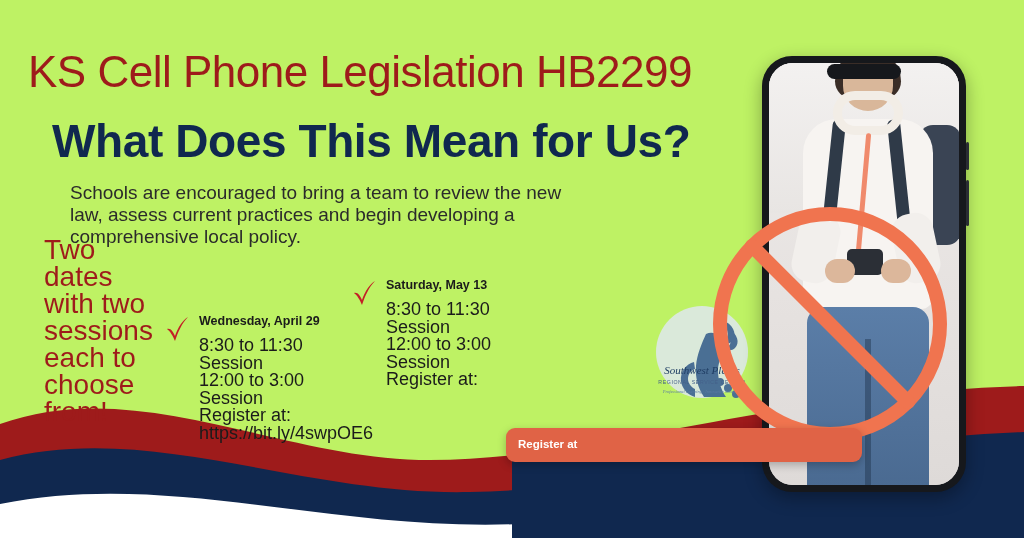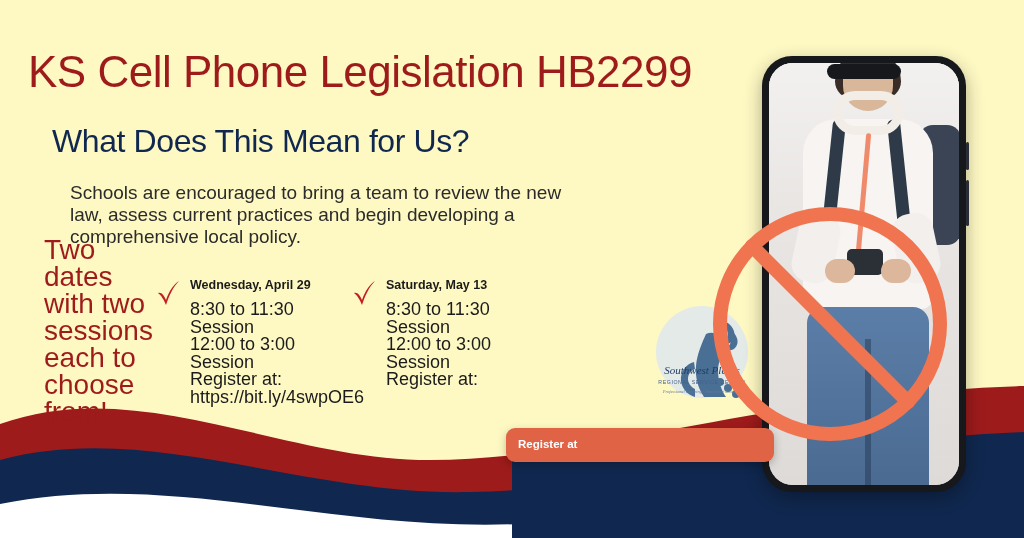"KS Cell Phone Legislation HB2299" #poster { background: #fef9c3 -> #bef264 }
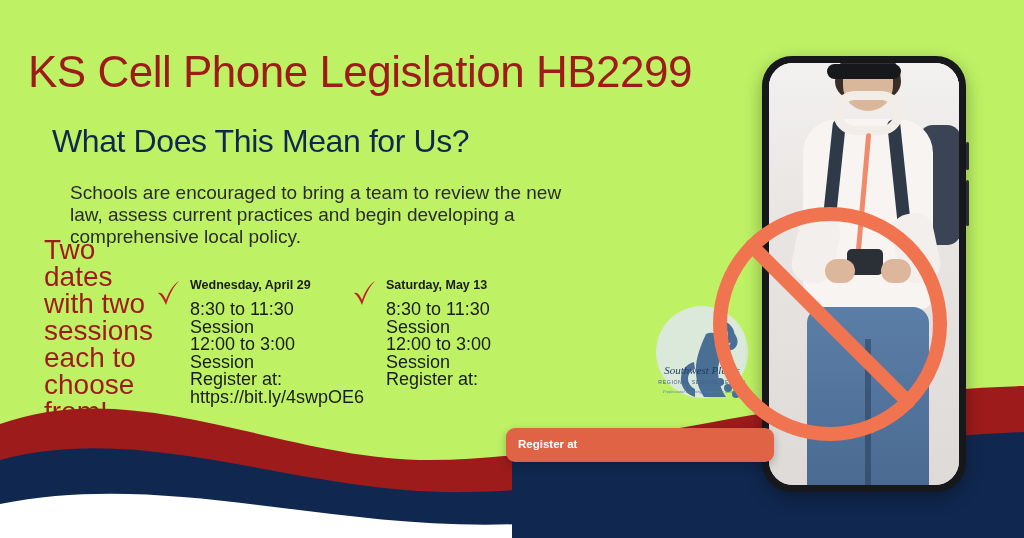"What Does This Mean for" .headline2 { font-size: 32px -> 46px; font-weight: normal -> bold }
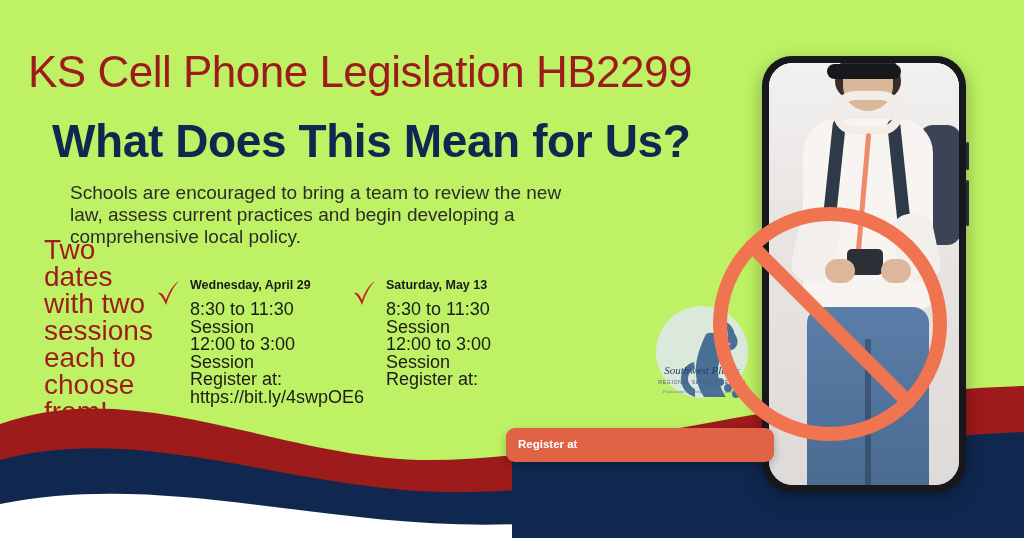"Wednesday, April 29" .session.s1 { left: 156px -> 165px; margin-top: none -> 36px }
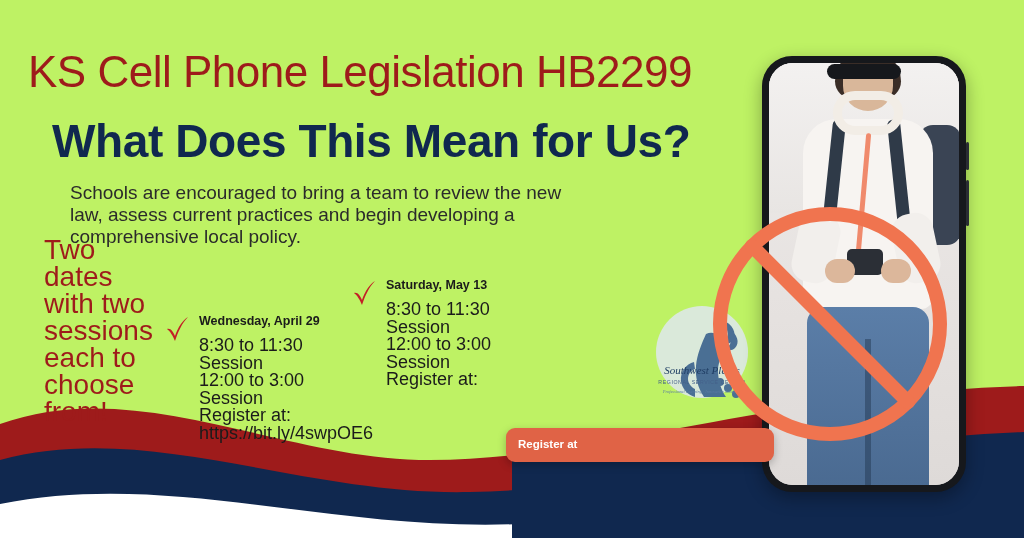"Register at" .register-banner { width: 268px -> 356px }
